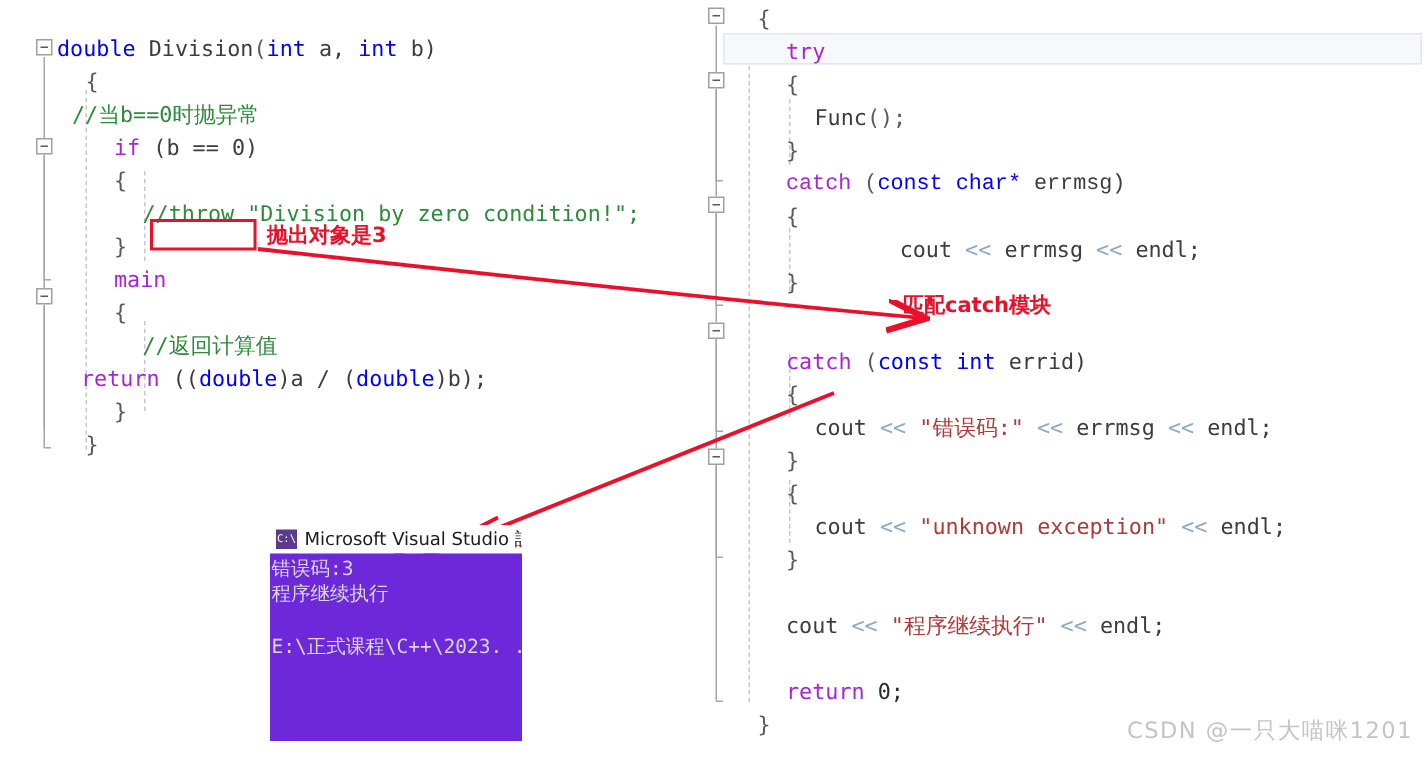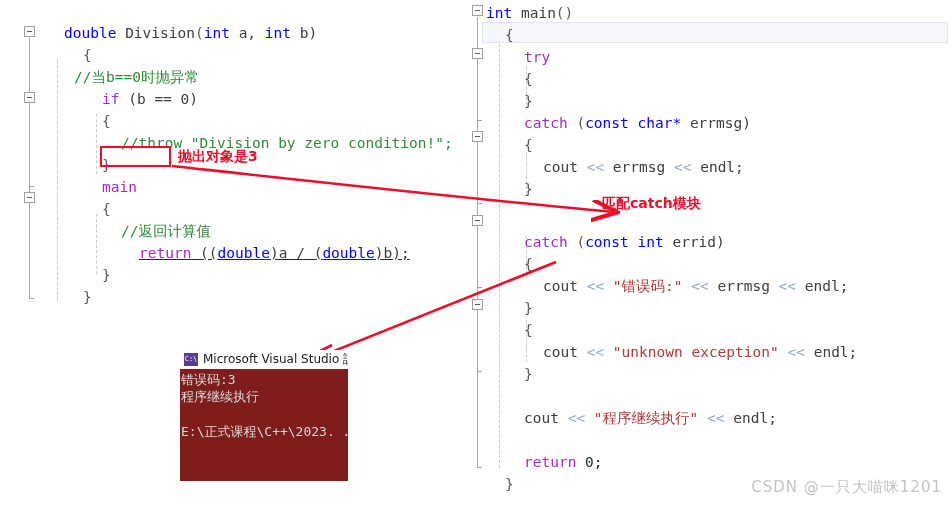"int main()" div.code-line { html: <div><span>int</span><span> </span><span>main</span><span>()</span></div> -> none }
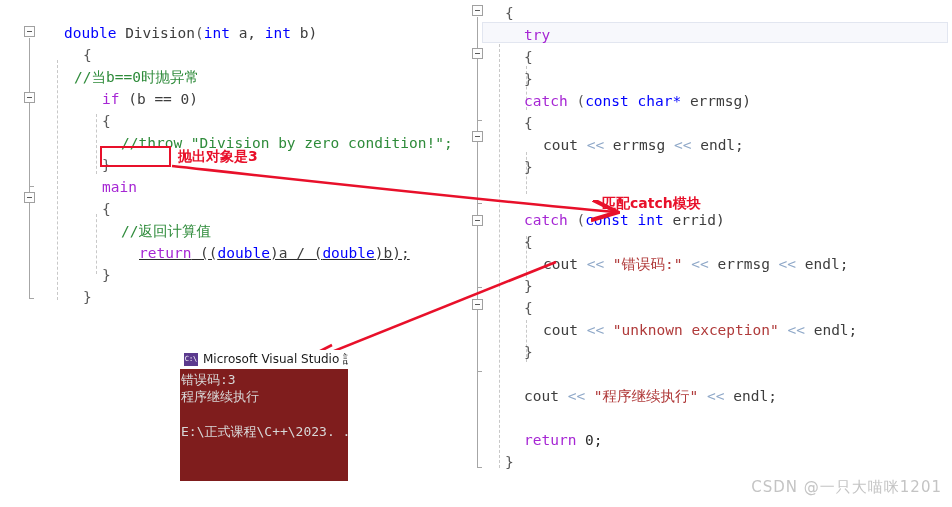"double Division(int a, int b)" div { margin-left: 26px -> none }
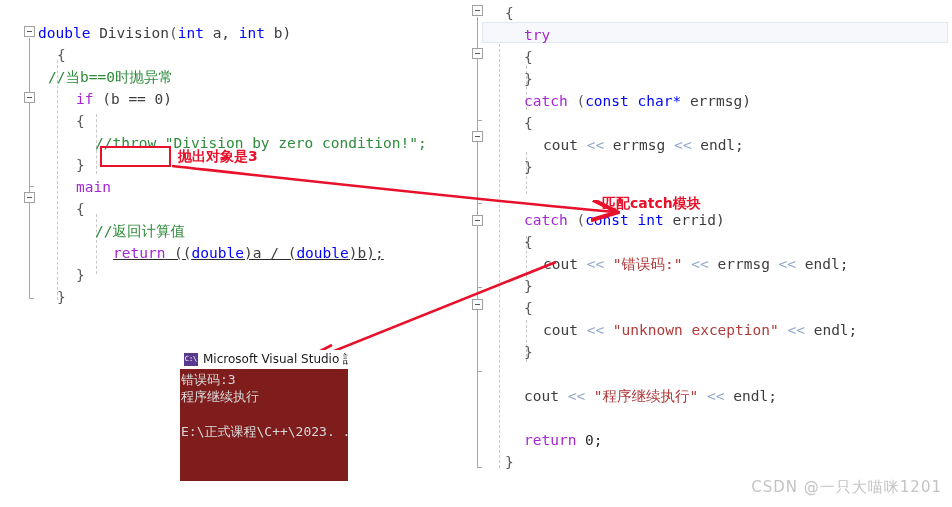"Func();" div.code-line { html: none -> <div><span>Func</span><span>();</span></div> }
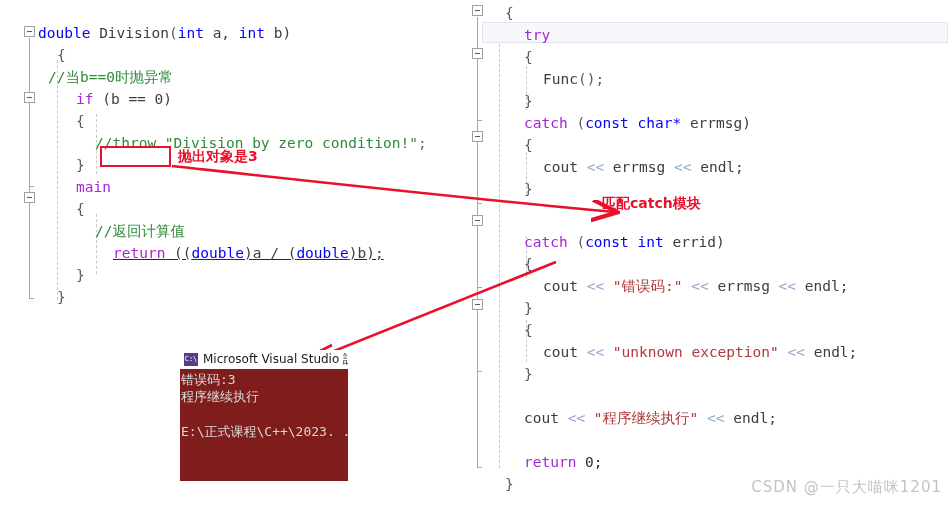"catch (const char* errmsg)" div.code-line { font-family: none -> Liberation Mono, monospace }
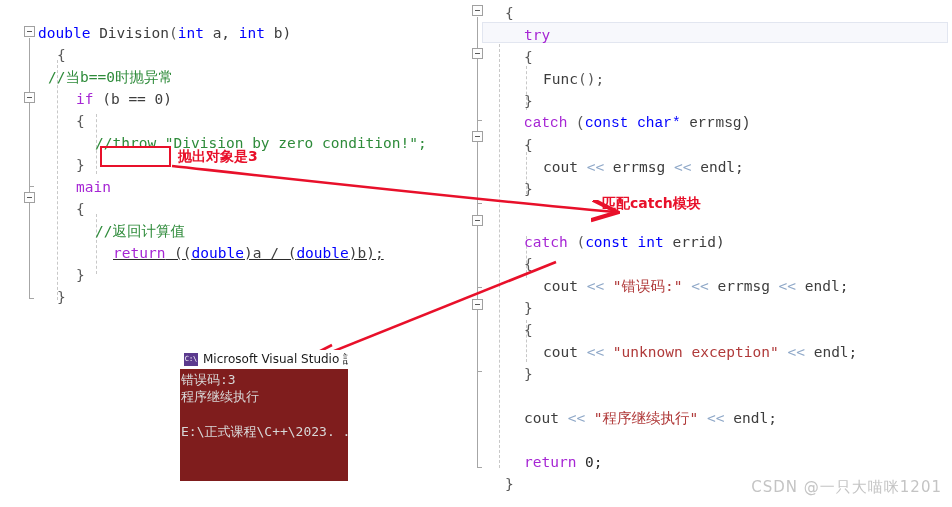"cout << errmsg << endl;" div.code-line { text-align: none -> center }
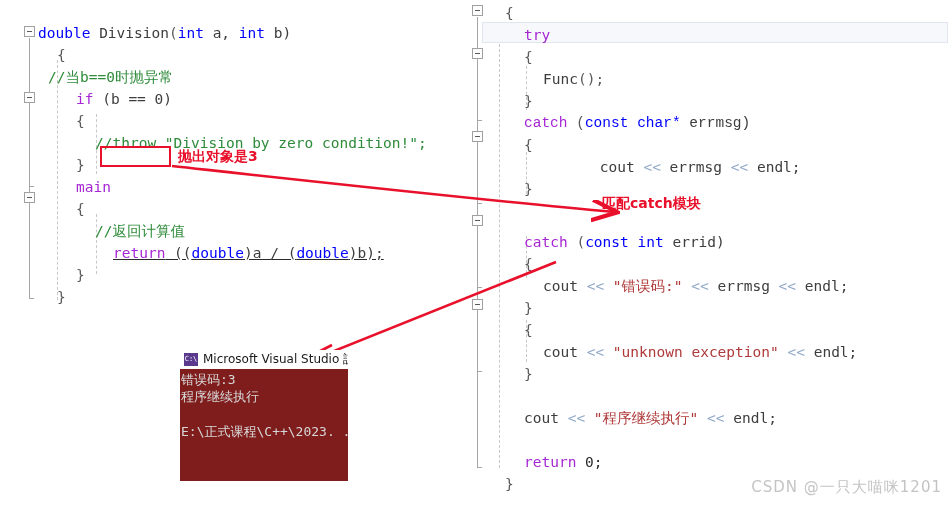"return ((double)a / (double)b);" div.code-line { padding-left: 113px -> 54px; text-decoration: underline -> none }
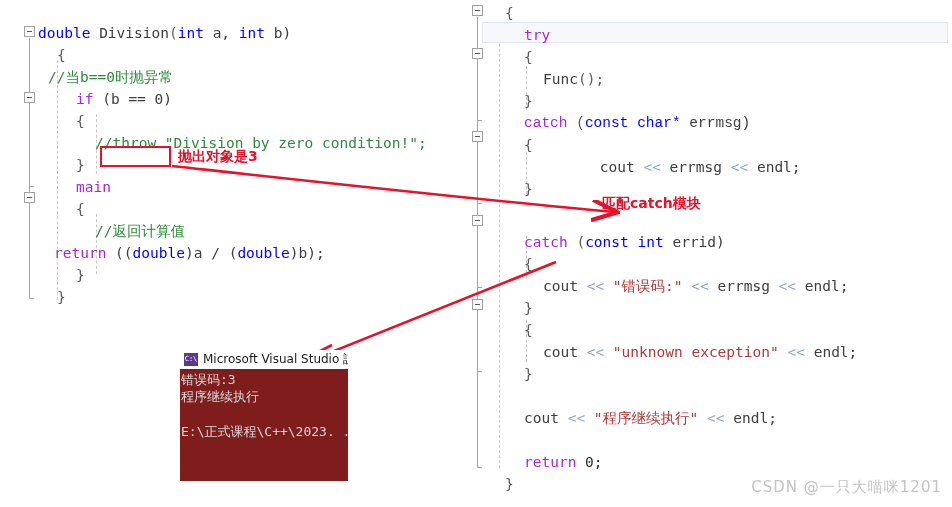"错误码:3" #console-body { background: #7f1d1d -> #6d28d9; padding: 2px 0 0 1px -> 2px 0 13px 1px }
